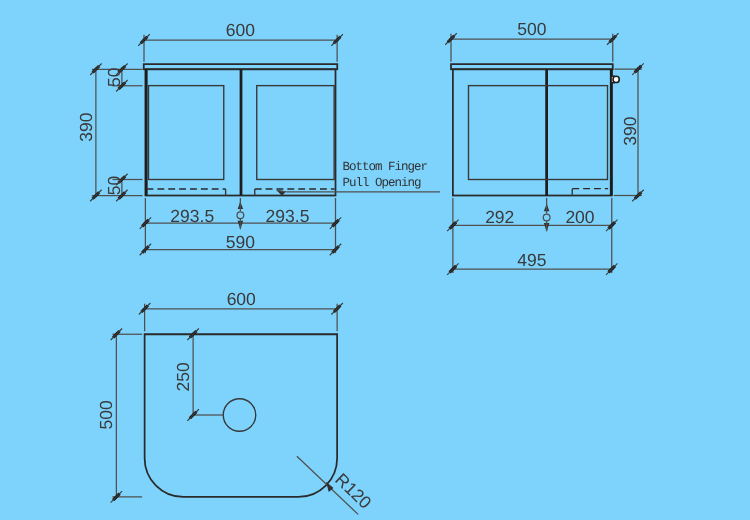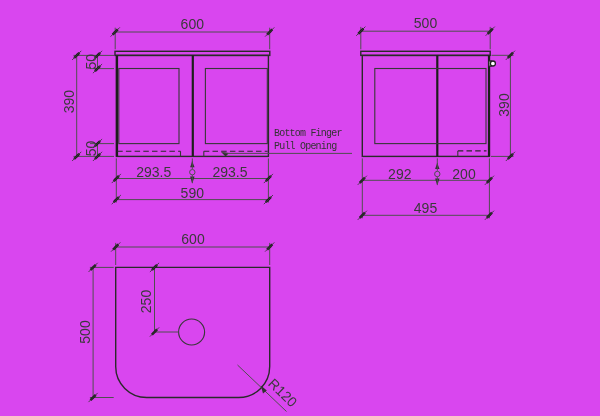"600" #stage { background: #d946ef -> #7dd3fc }
